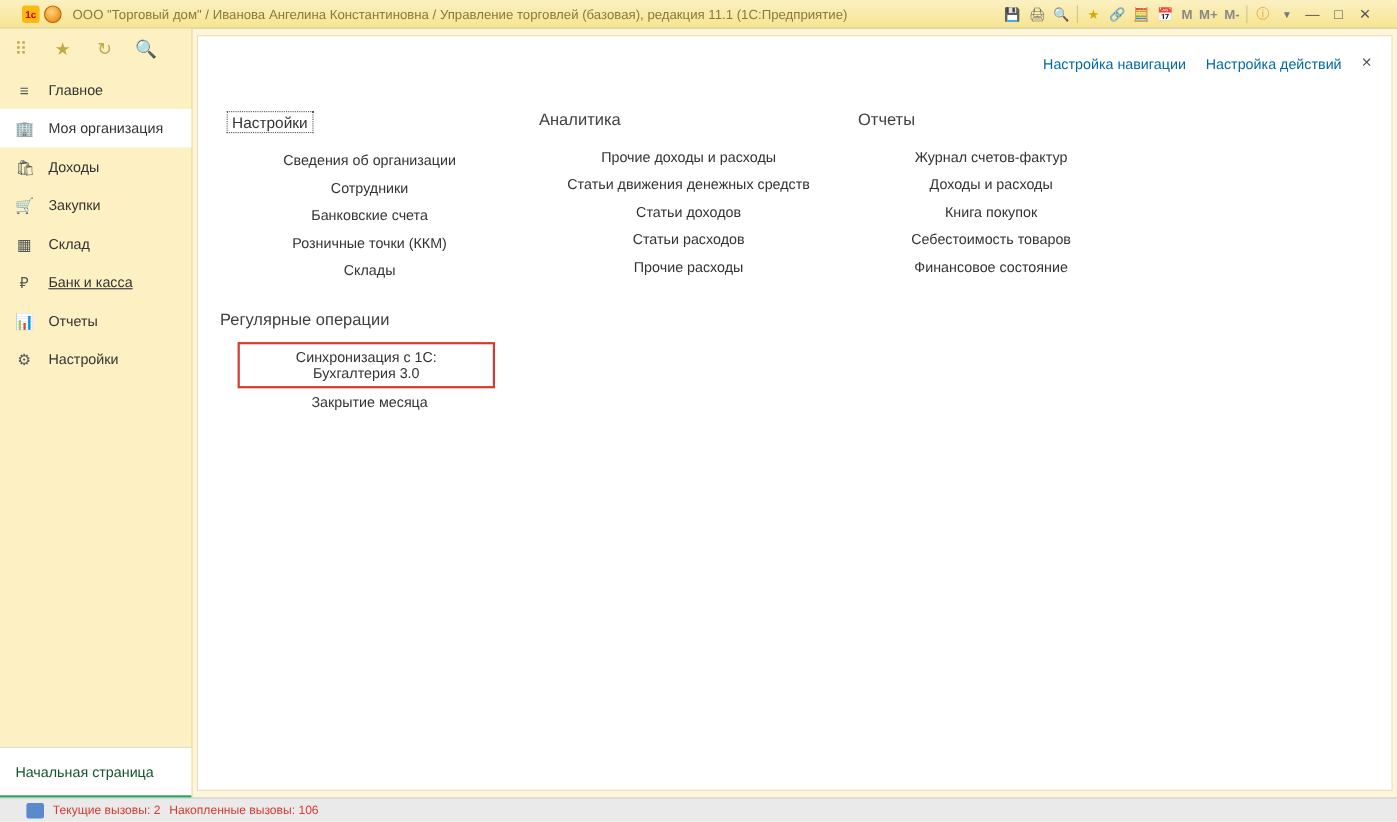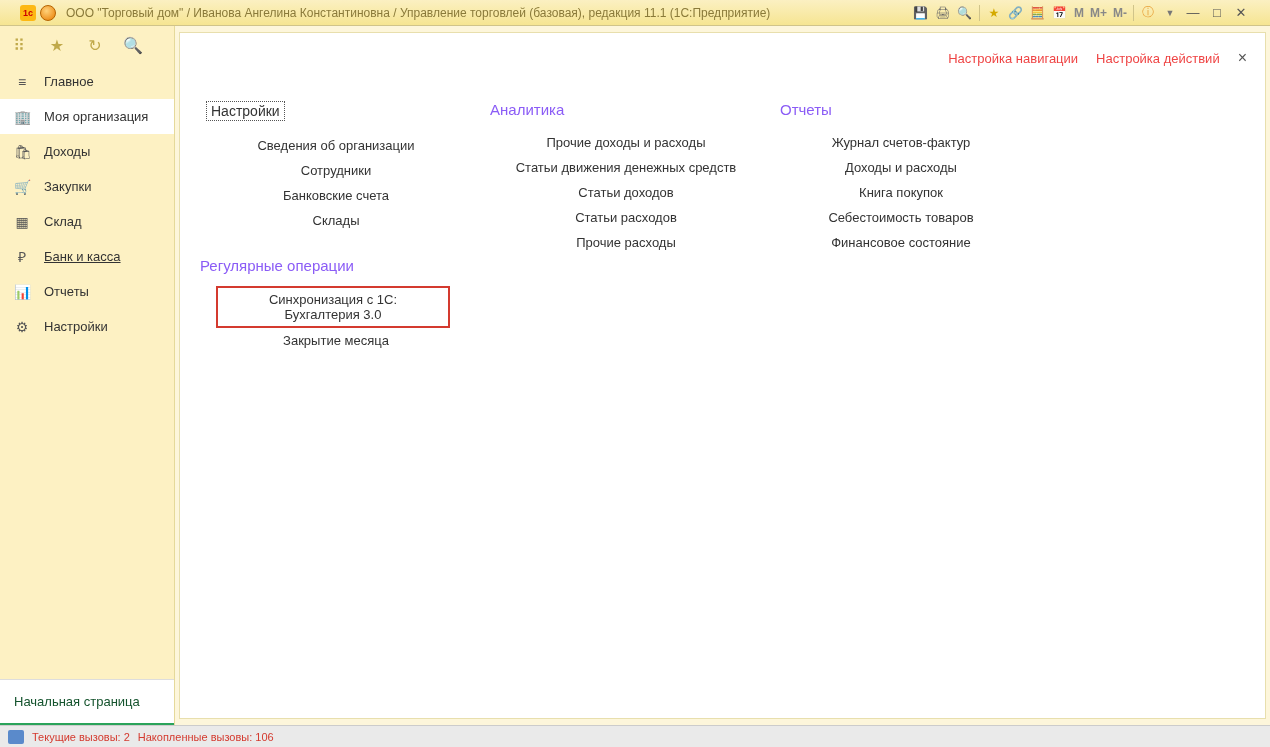"Настройка навигации" .content-header .hdr-link { color: #ef4444 -> #0369a1 }
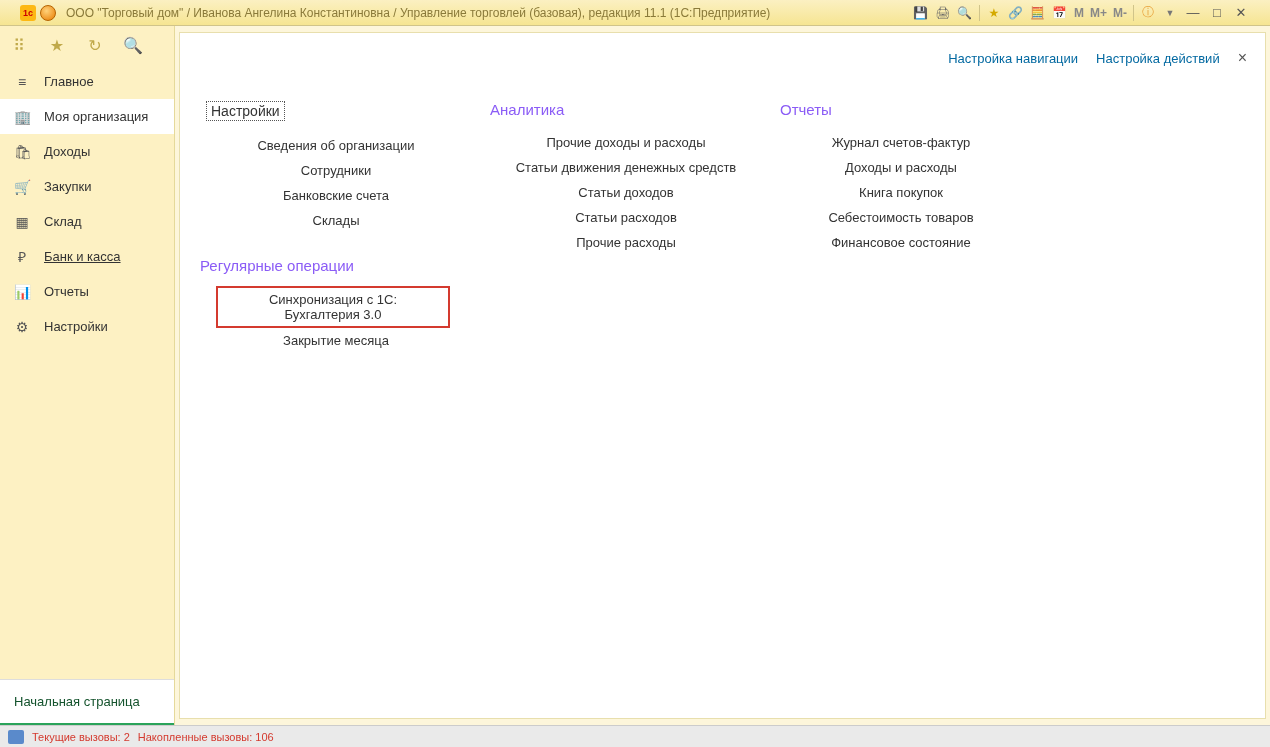"Аналитика" .section-title { color: #8b5cf6 -> #404040 }
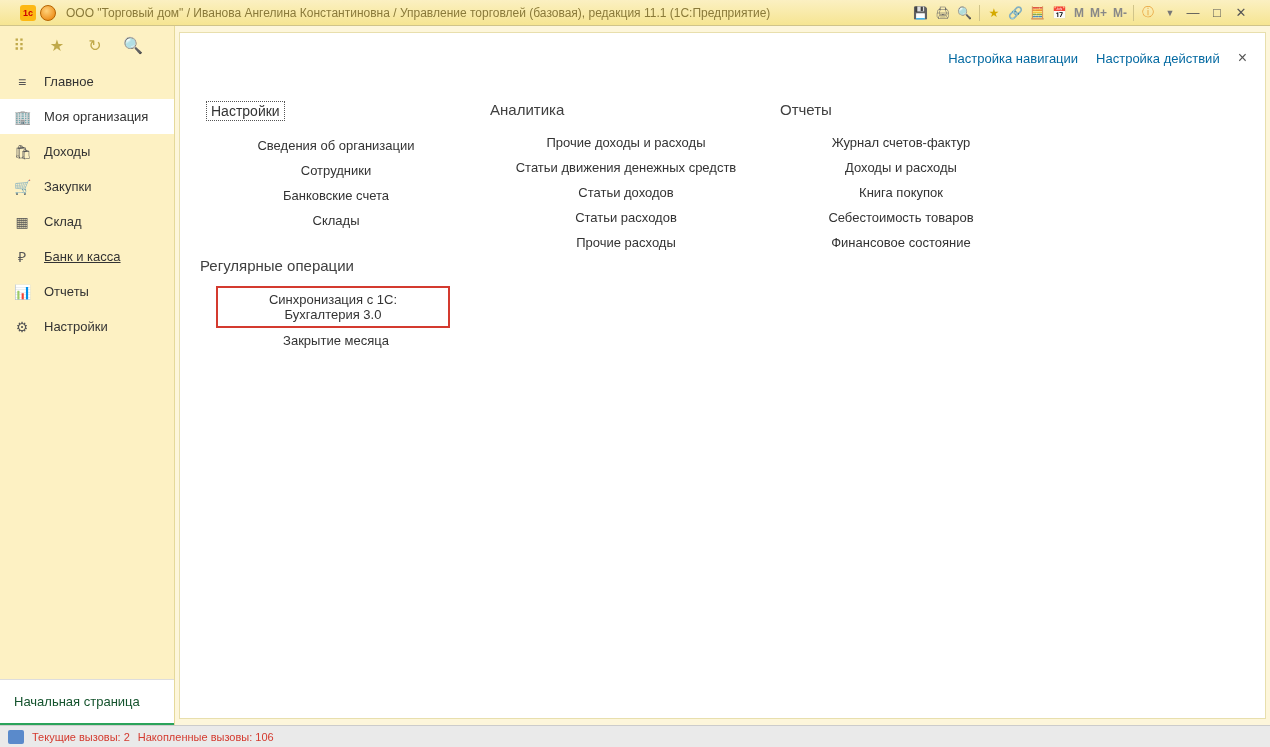"Розничные точки (ККМ)" span.link-item { html: none -> <span>Розничные точки (ККМ)</span> }
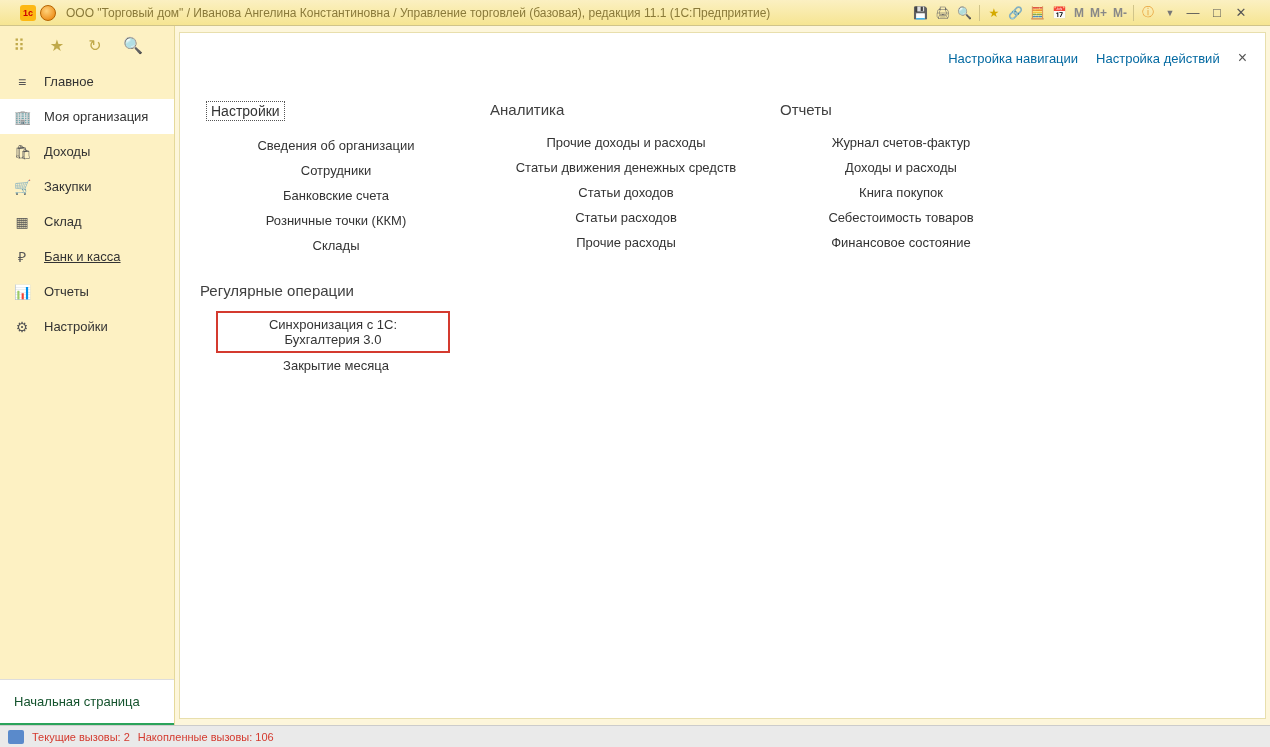"Текущие вызовы: 2" .statusbar { padding: 0 8px -> 0 24px }
